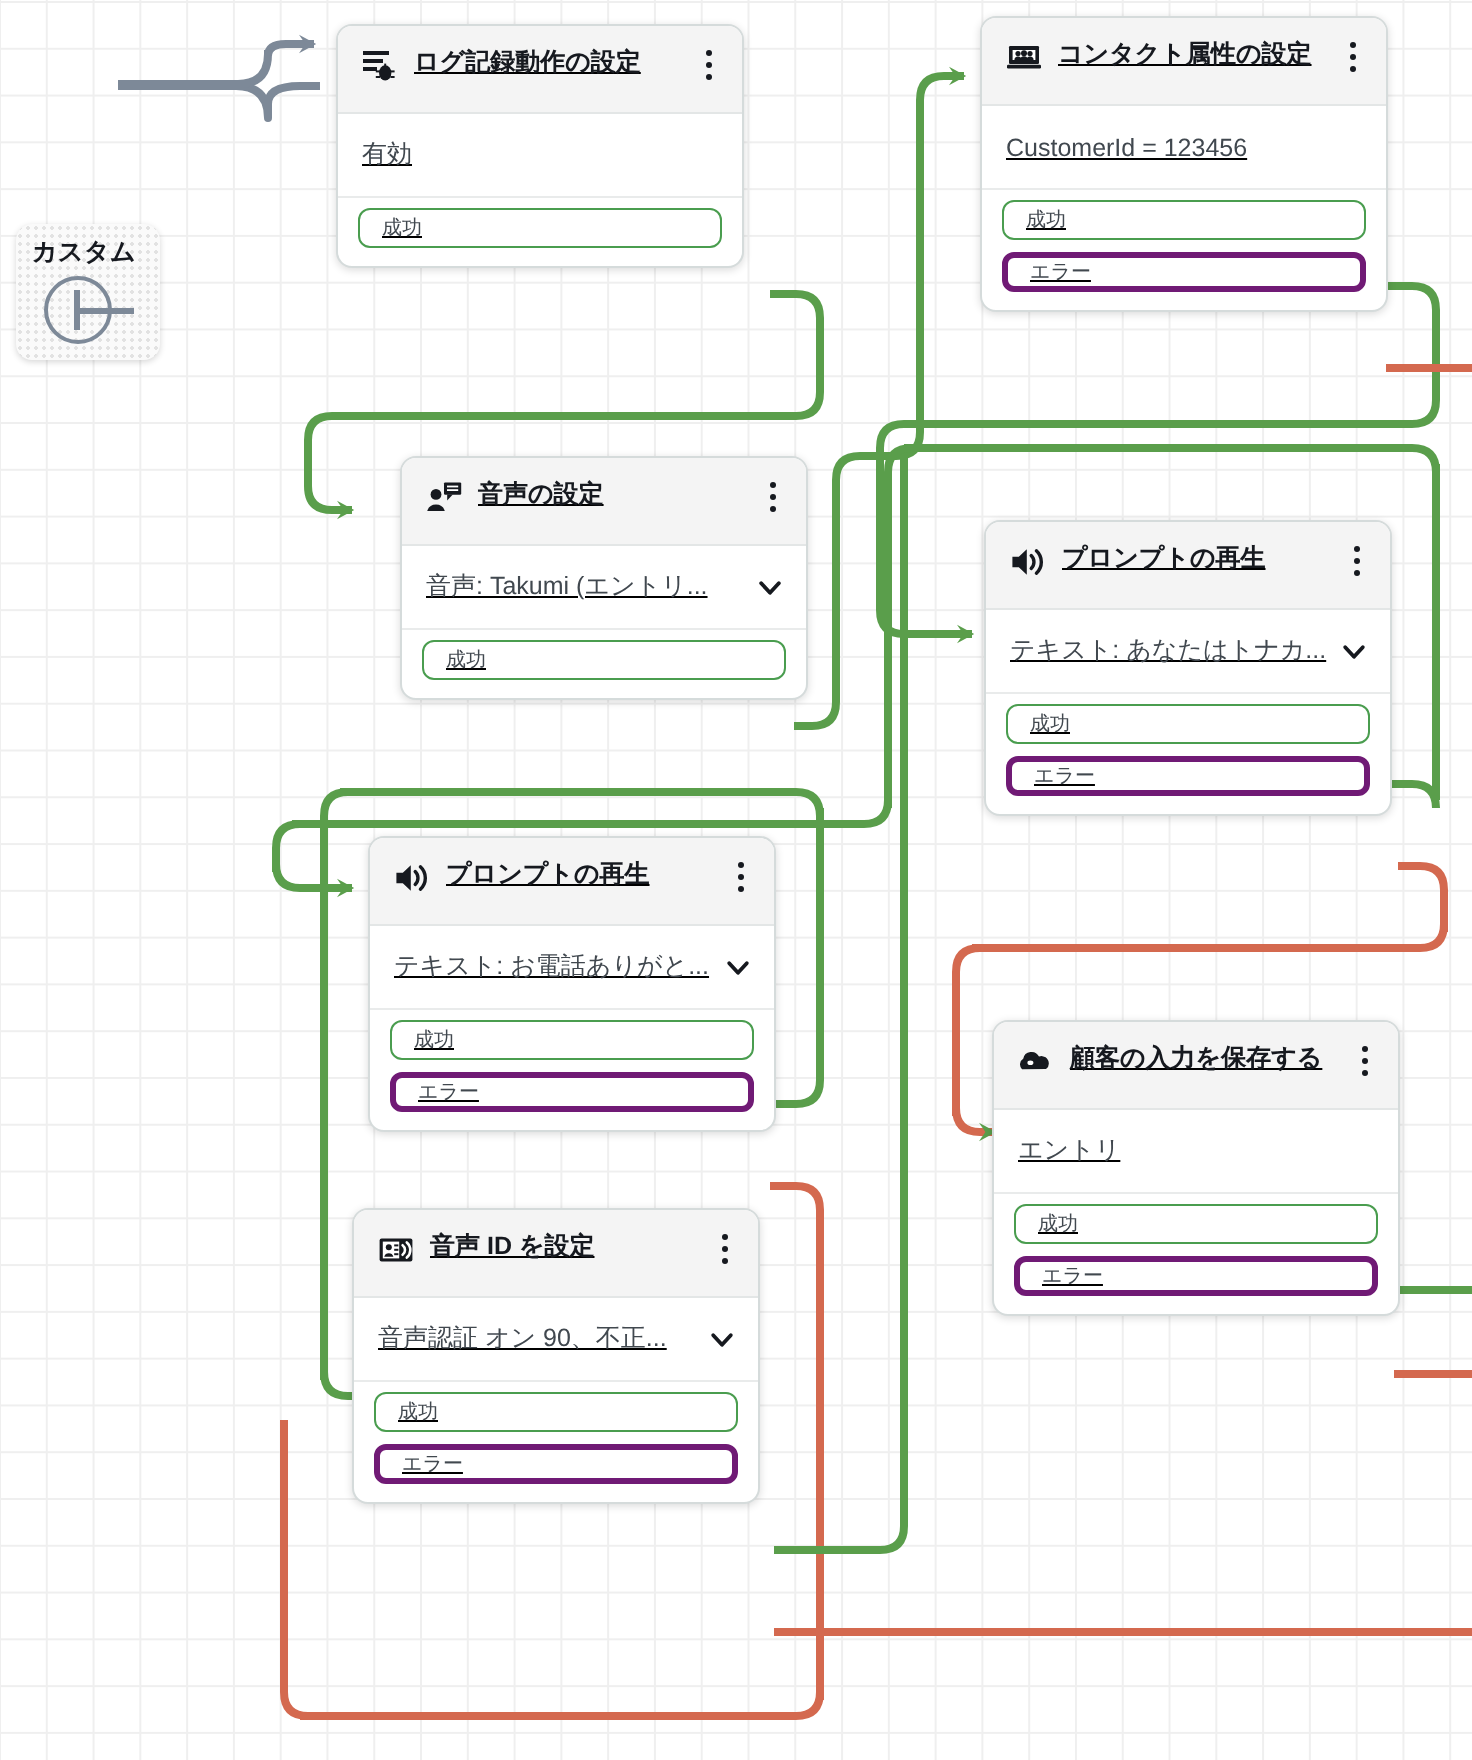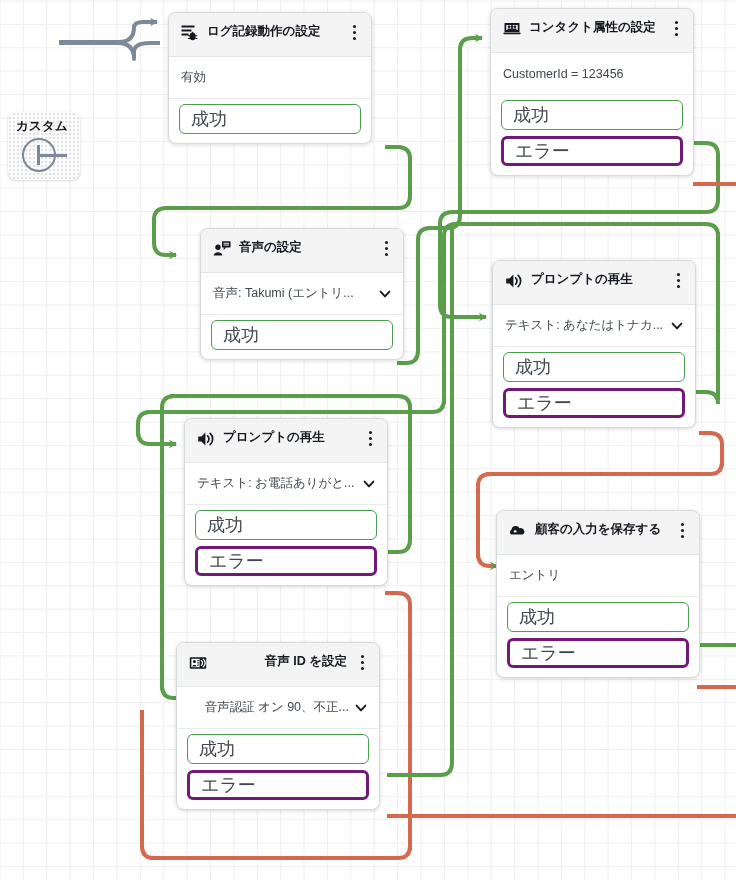"ログ記録動作の設定" .block { text-decoration: none -> underline }
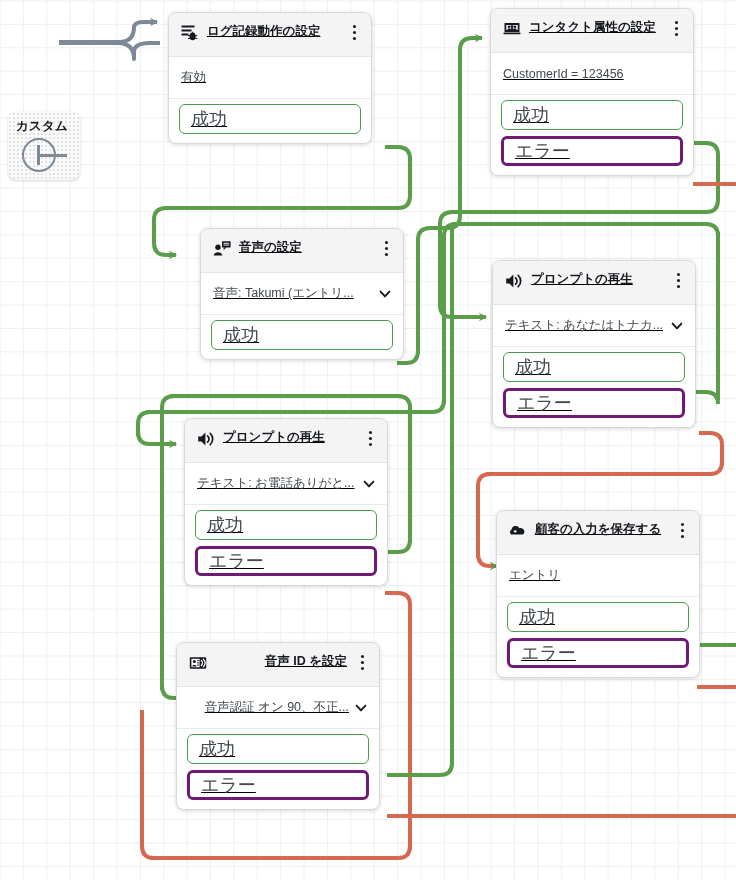"成功" .port { font-size: 18px -> 10px; height: 30px -> 20px }
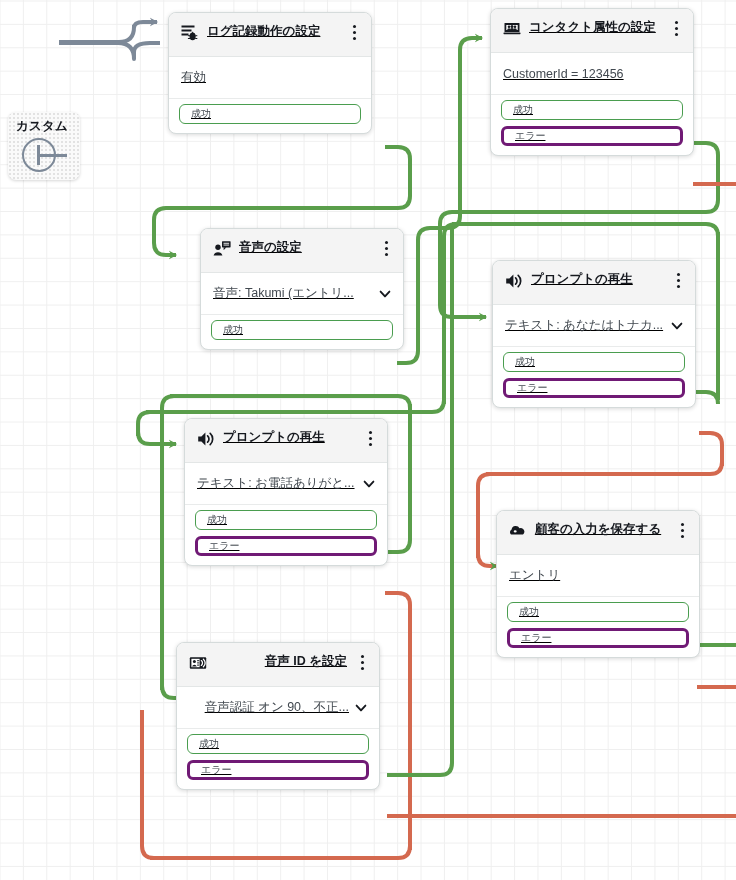"音声 ID を設定" div.block { text-align: right -> none; top: 642px -> 604px }
